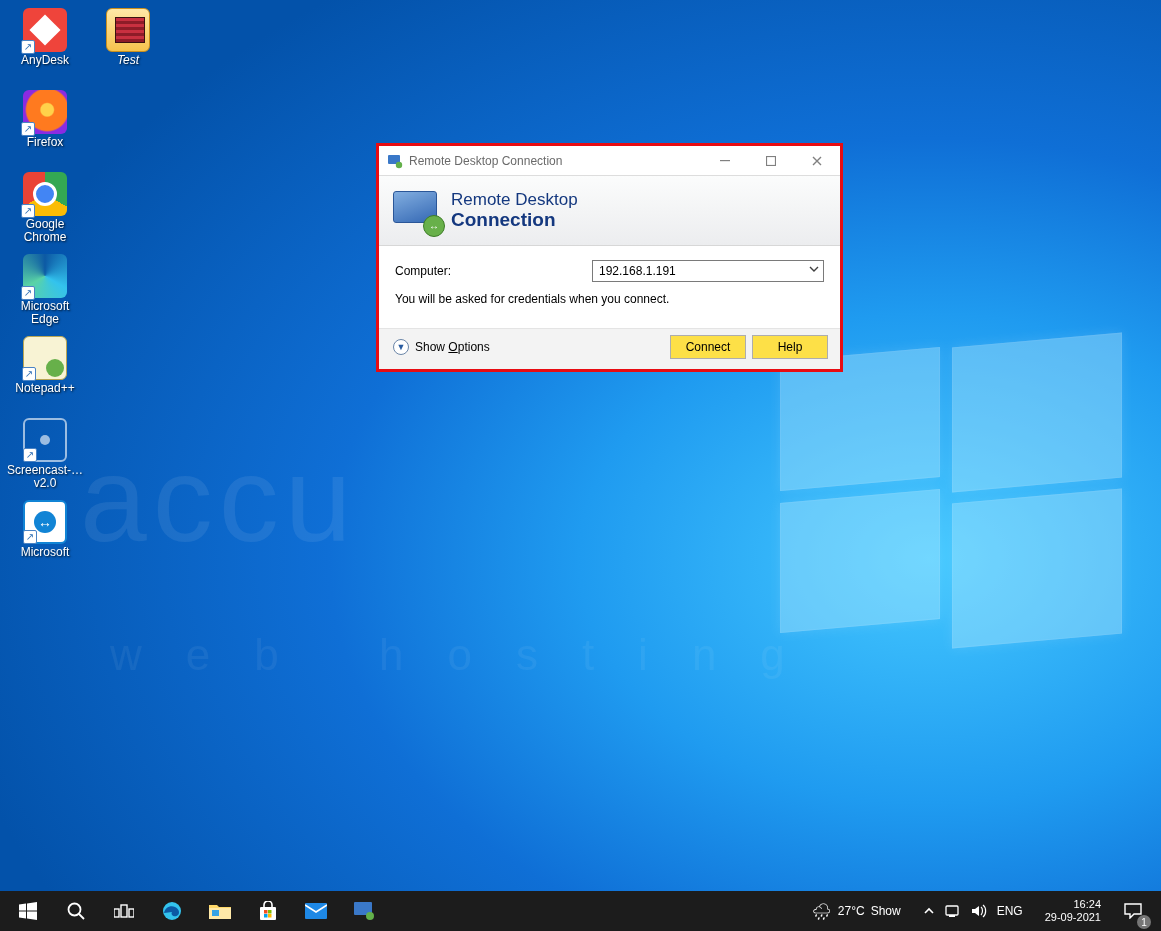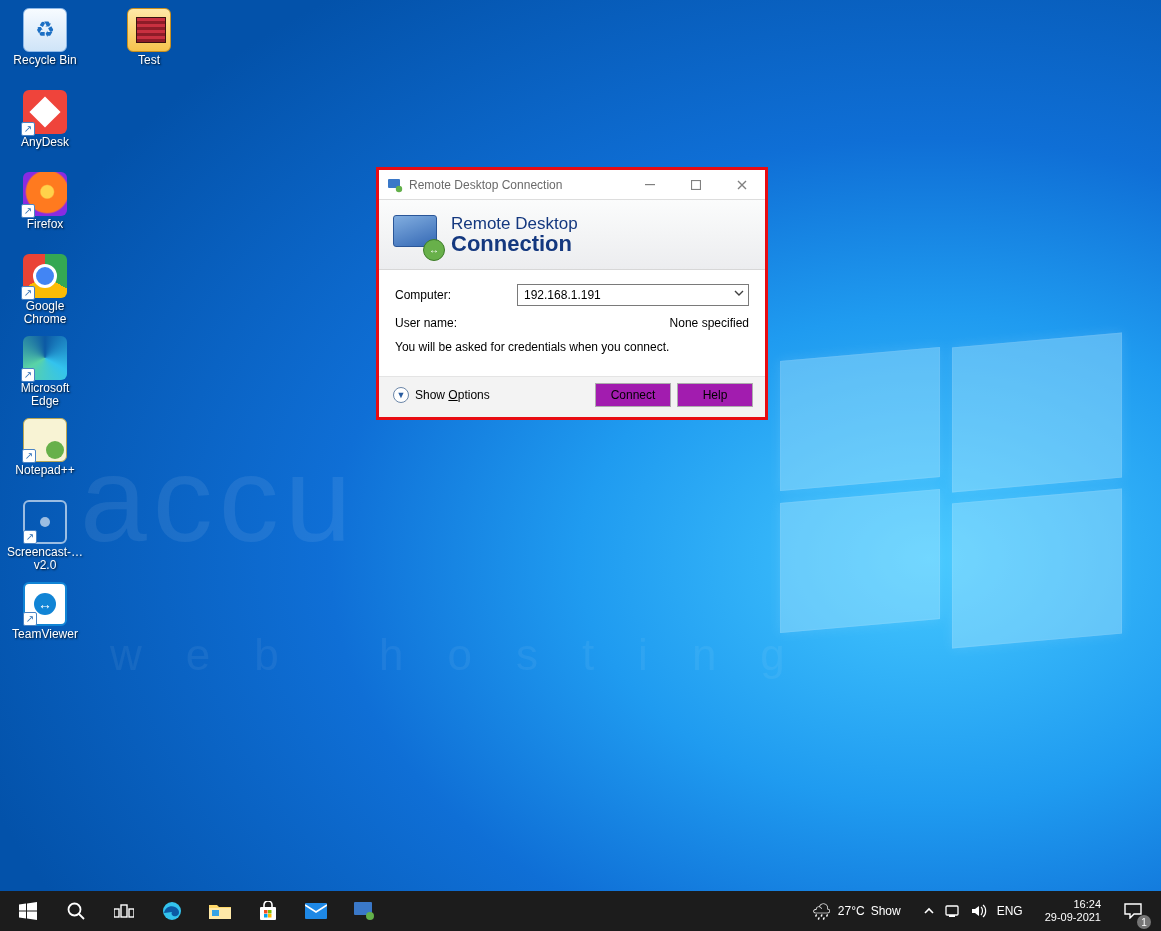"Recycle Bin" div.dicon { html: <div> <div></div> <div>Recycle Bin</div> </div> -> none }
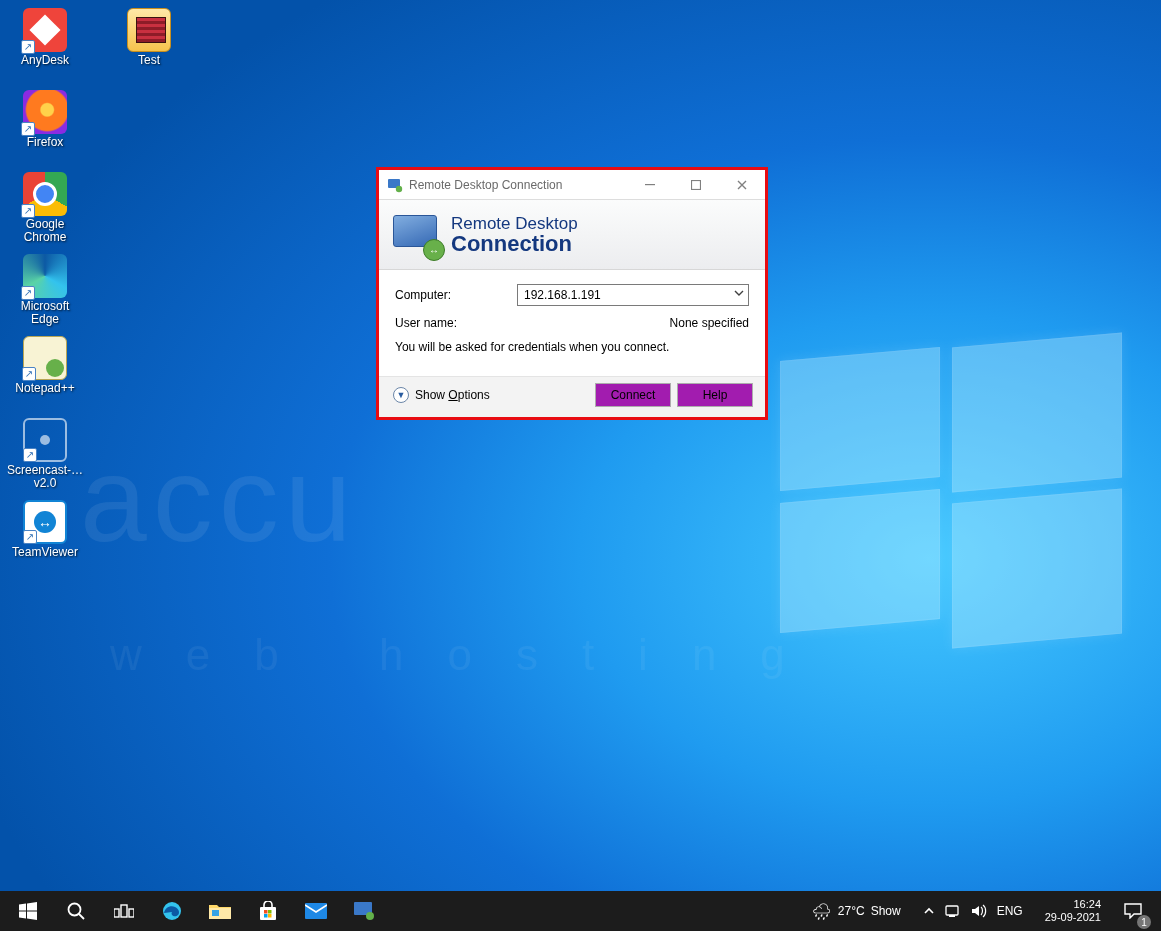"Test" .icons2 { font-style: none -> italic; left: 108px -> 87px }
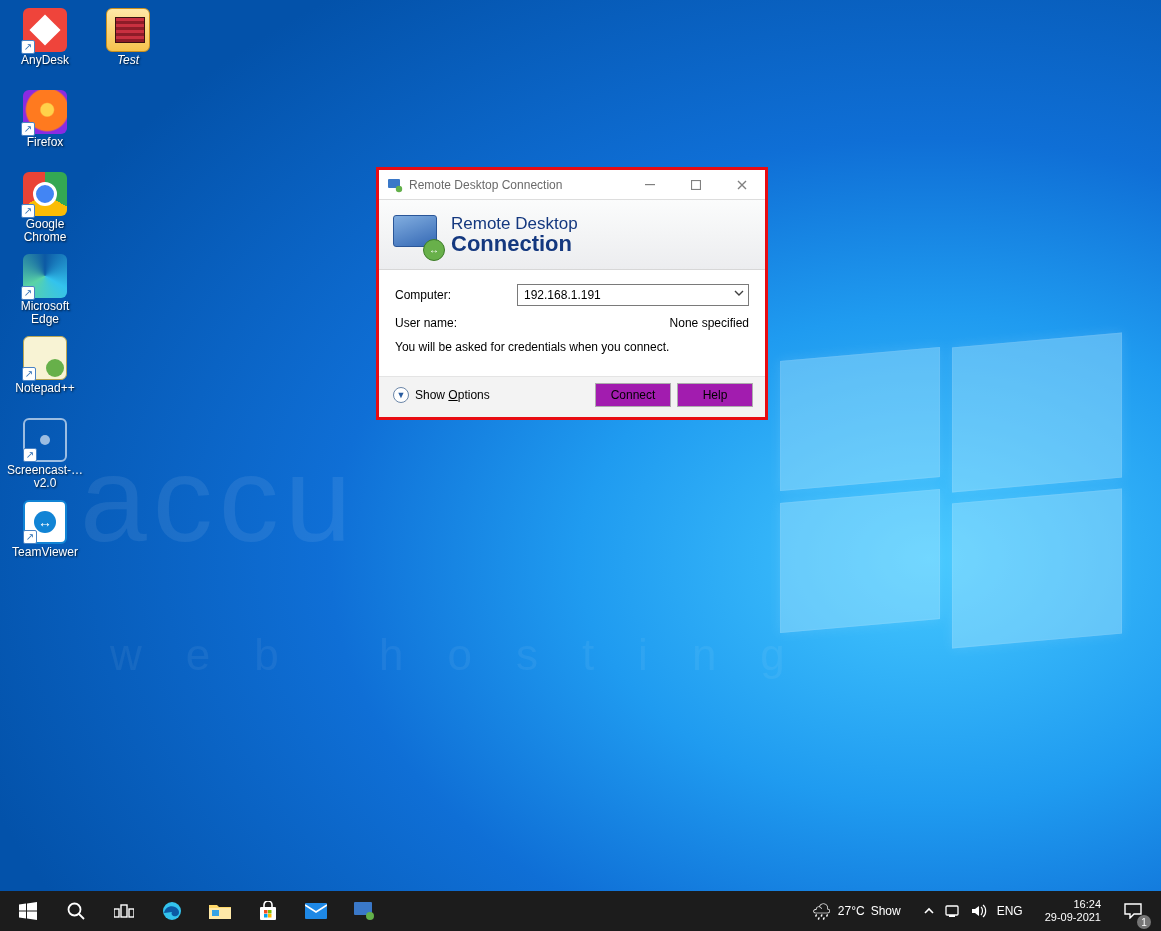"Remote Desktop Connection" .window-wrap { top: 167px -> 143px; width: 392px -> 467px }
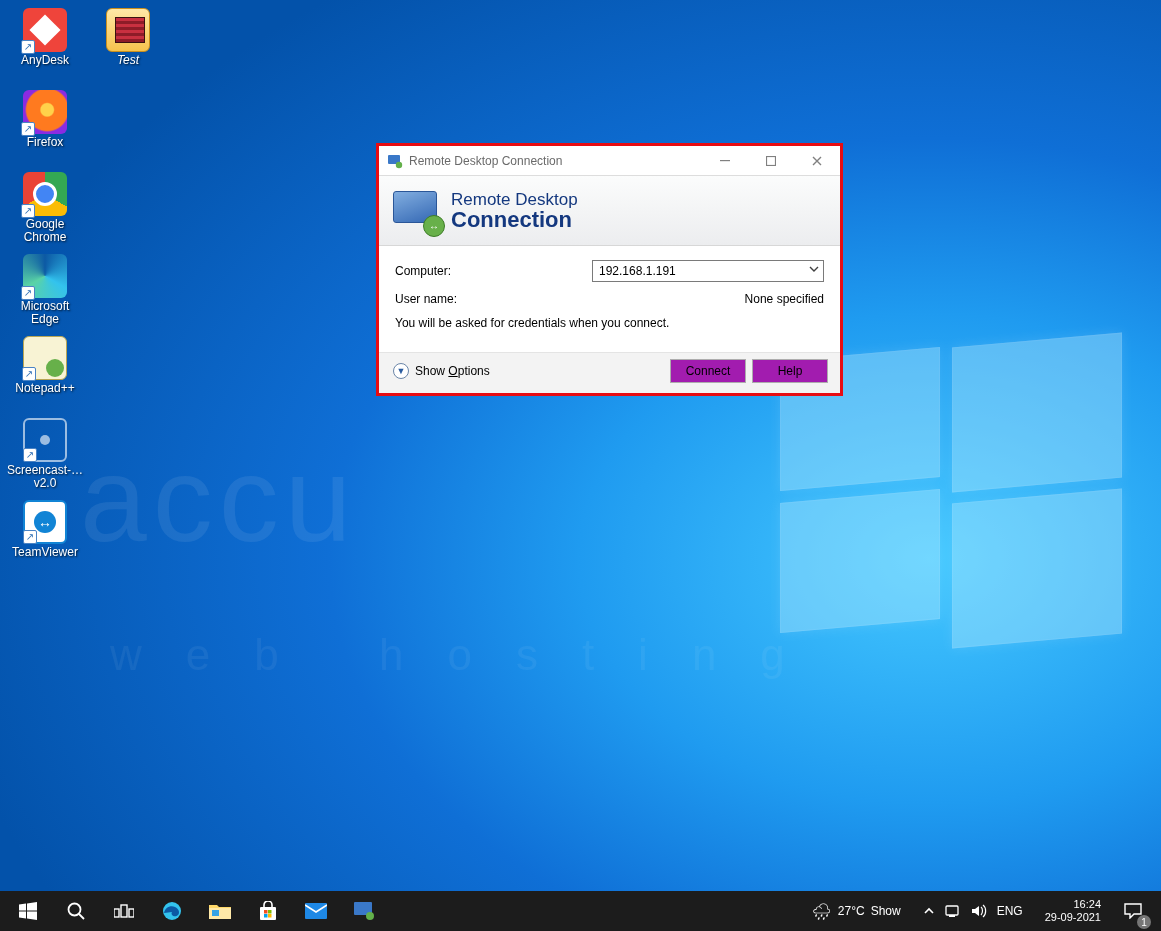"Connection" .banner .txt .l2 { font-size: 22px -> 19px }
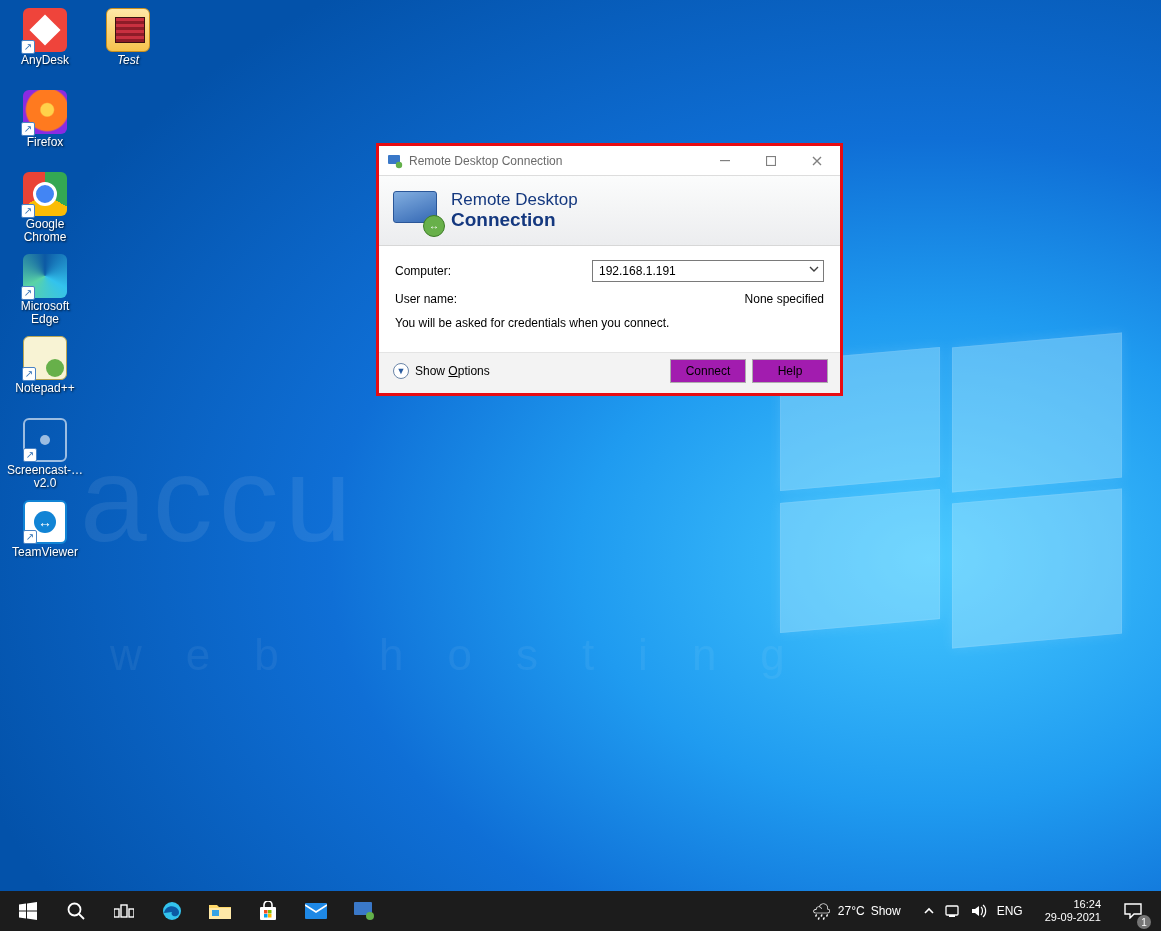"User name:" div.row { html: <div> <span>User name:</span> <span>None specified</span> </div> -> none }
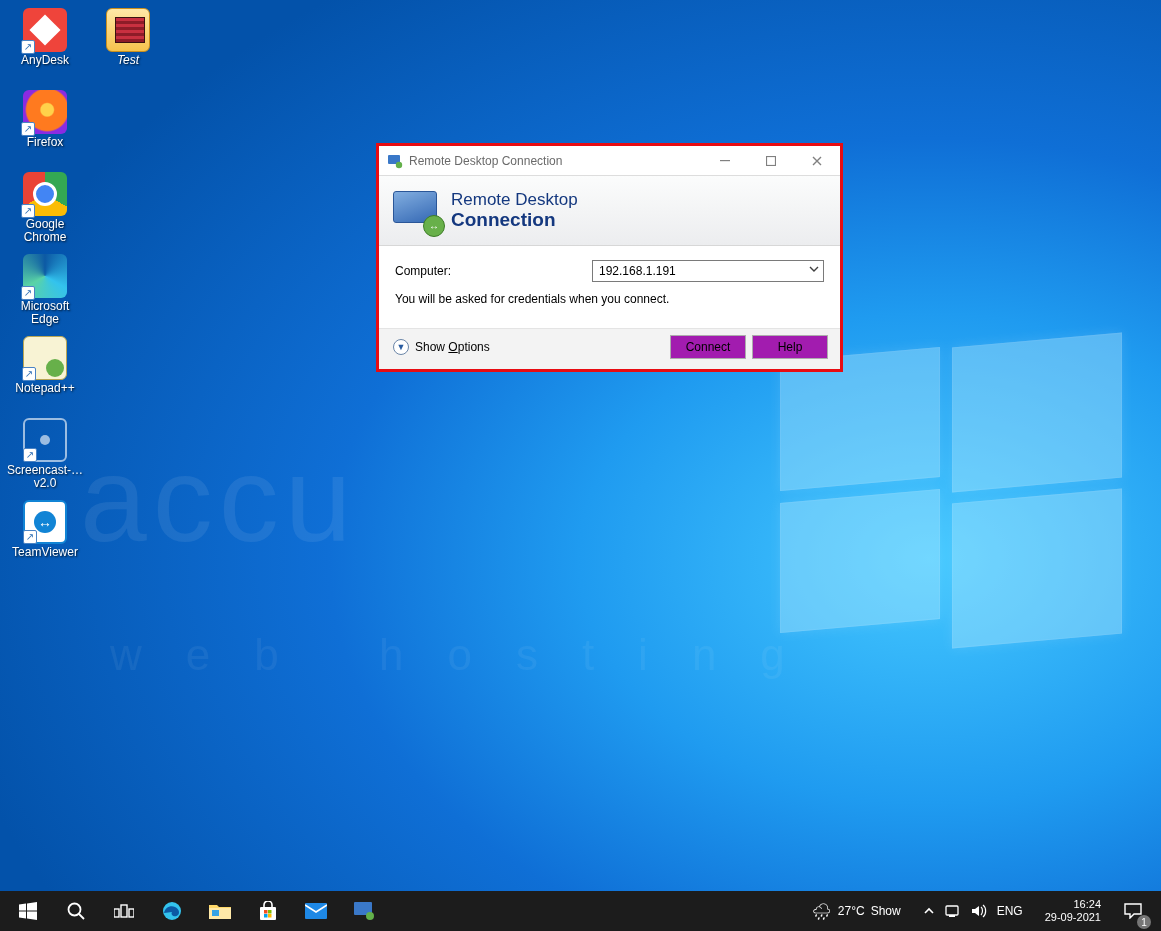"Connect" .wbtn { background: #a21caf -> #fde047 }
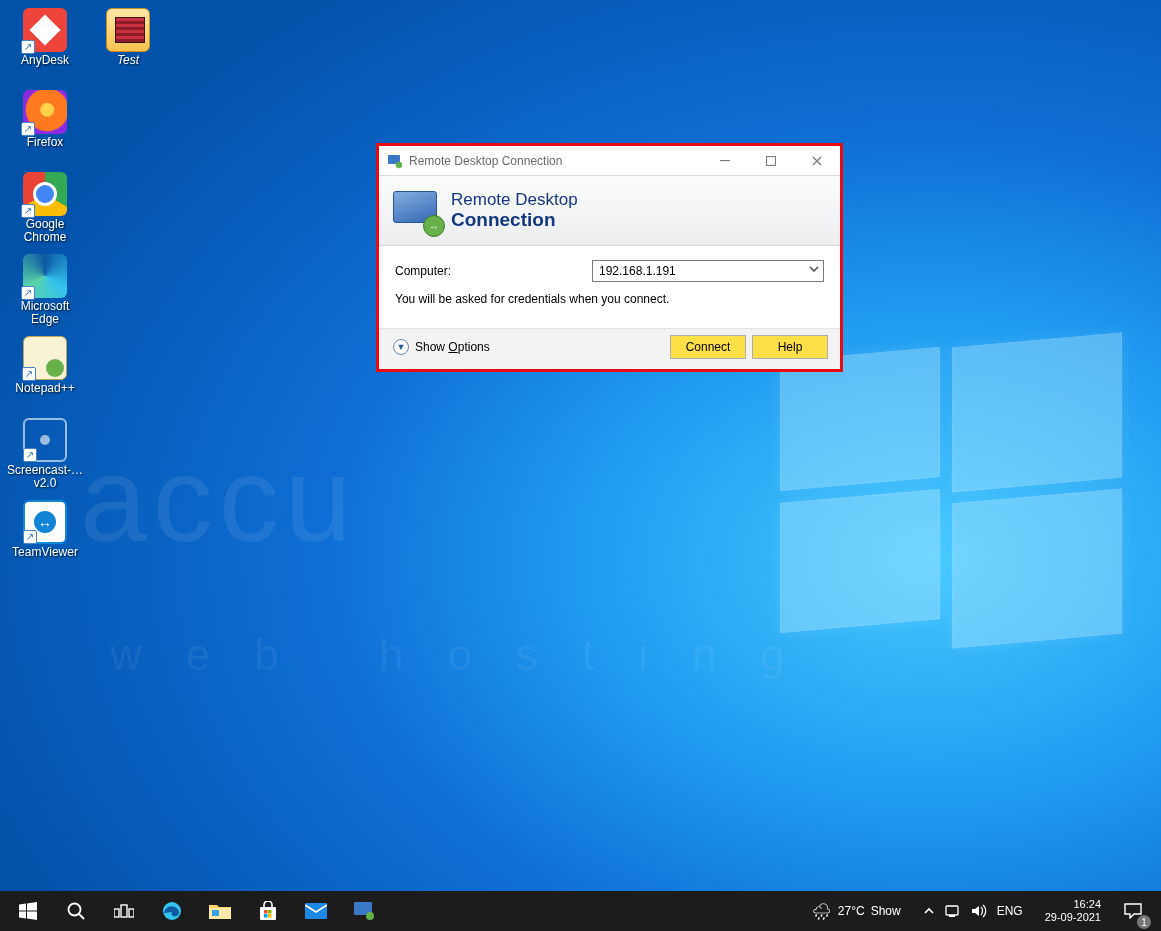"TeamViewer" div.lbl { text: TeamViewer -> Microsoft }
